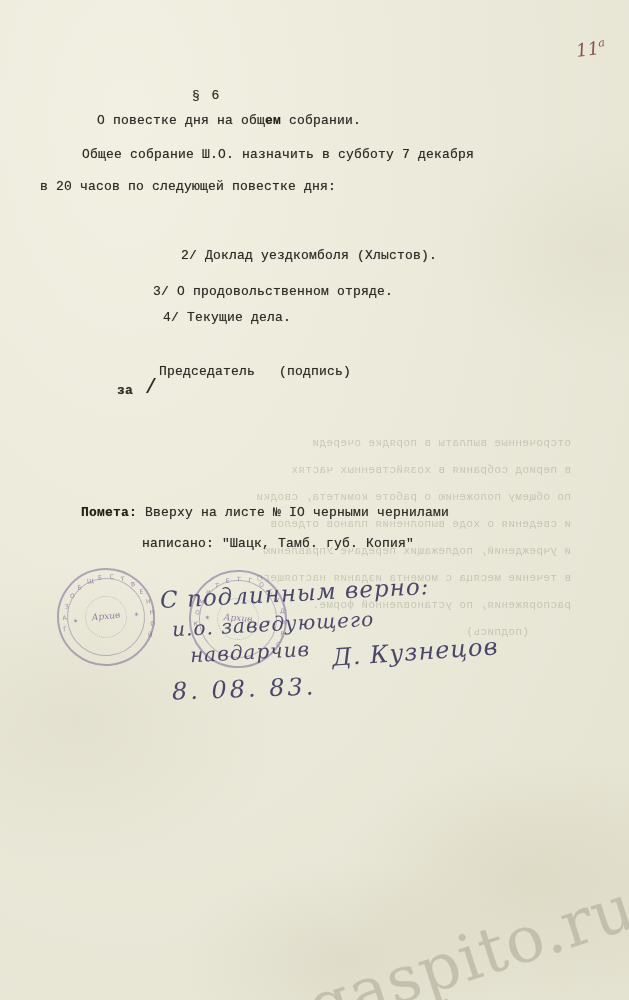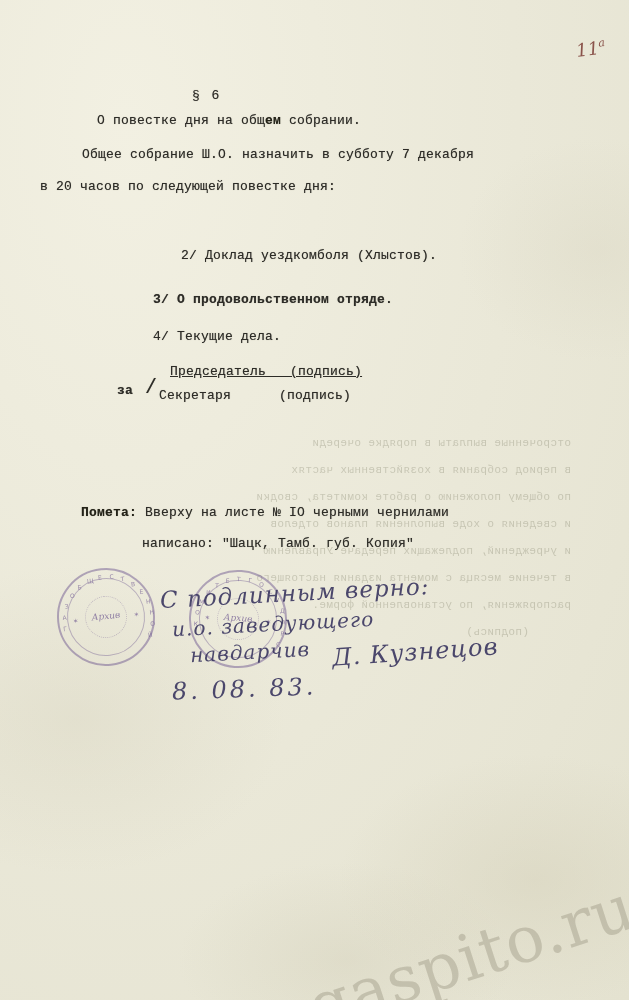"3/ О продовольственном отряде." .item-3 { font-weight: bold -> none; top: 292px -> 284px }
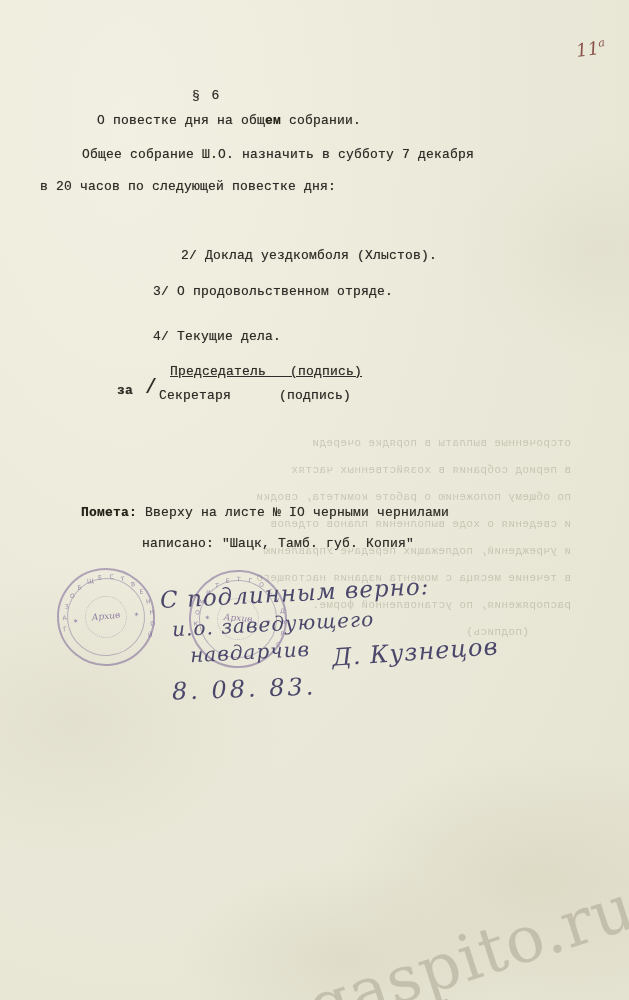"4/ Текущие дела." .item-4 { left: 153px -> 163px; margin-top: 19px -> none }
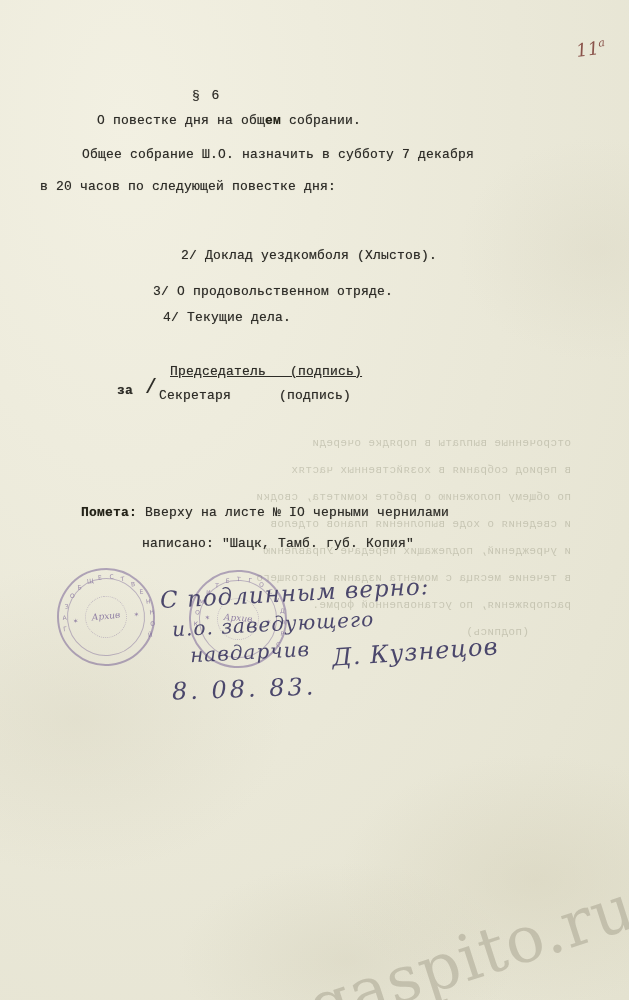"Председатель (подпись)" .sign-1 { left: 170px -> 159px; text-decoration: underline -> none }
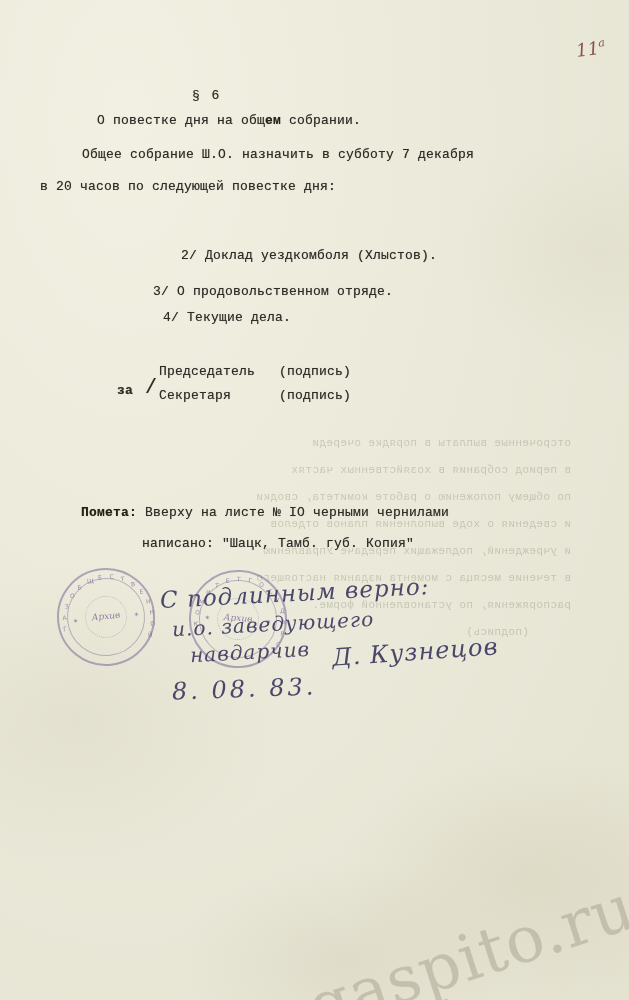"Секретаря (подпись)" div.typed { html: <div><span>Секретаря</span> <span>(подпись)</span></div> -> none }
